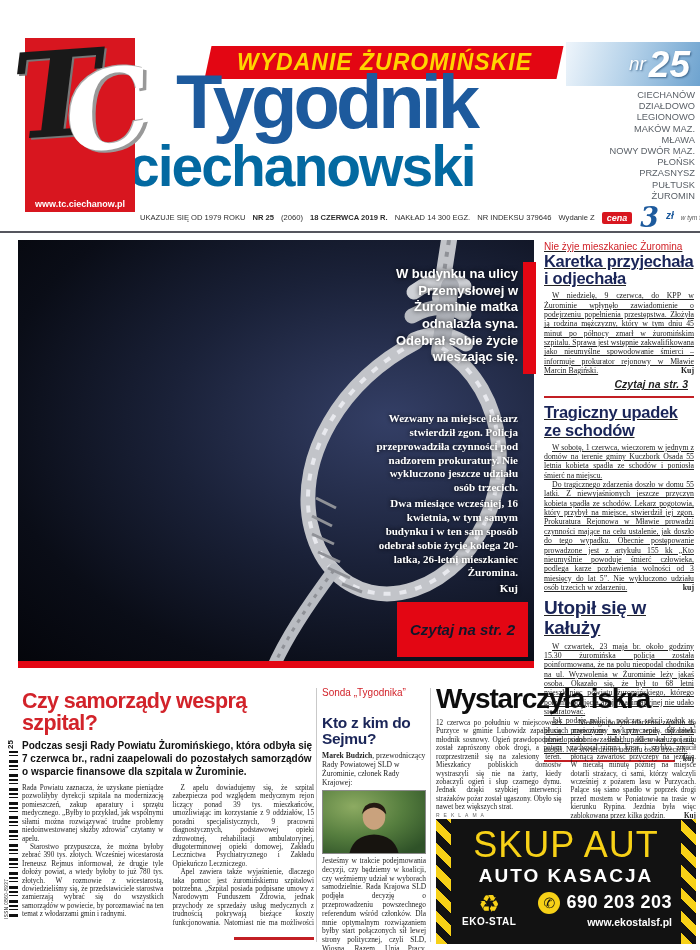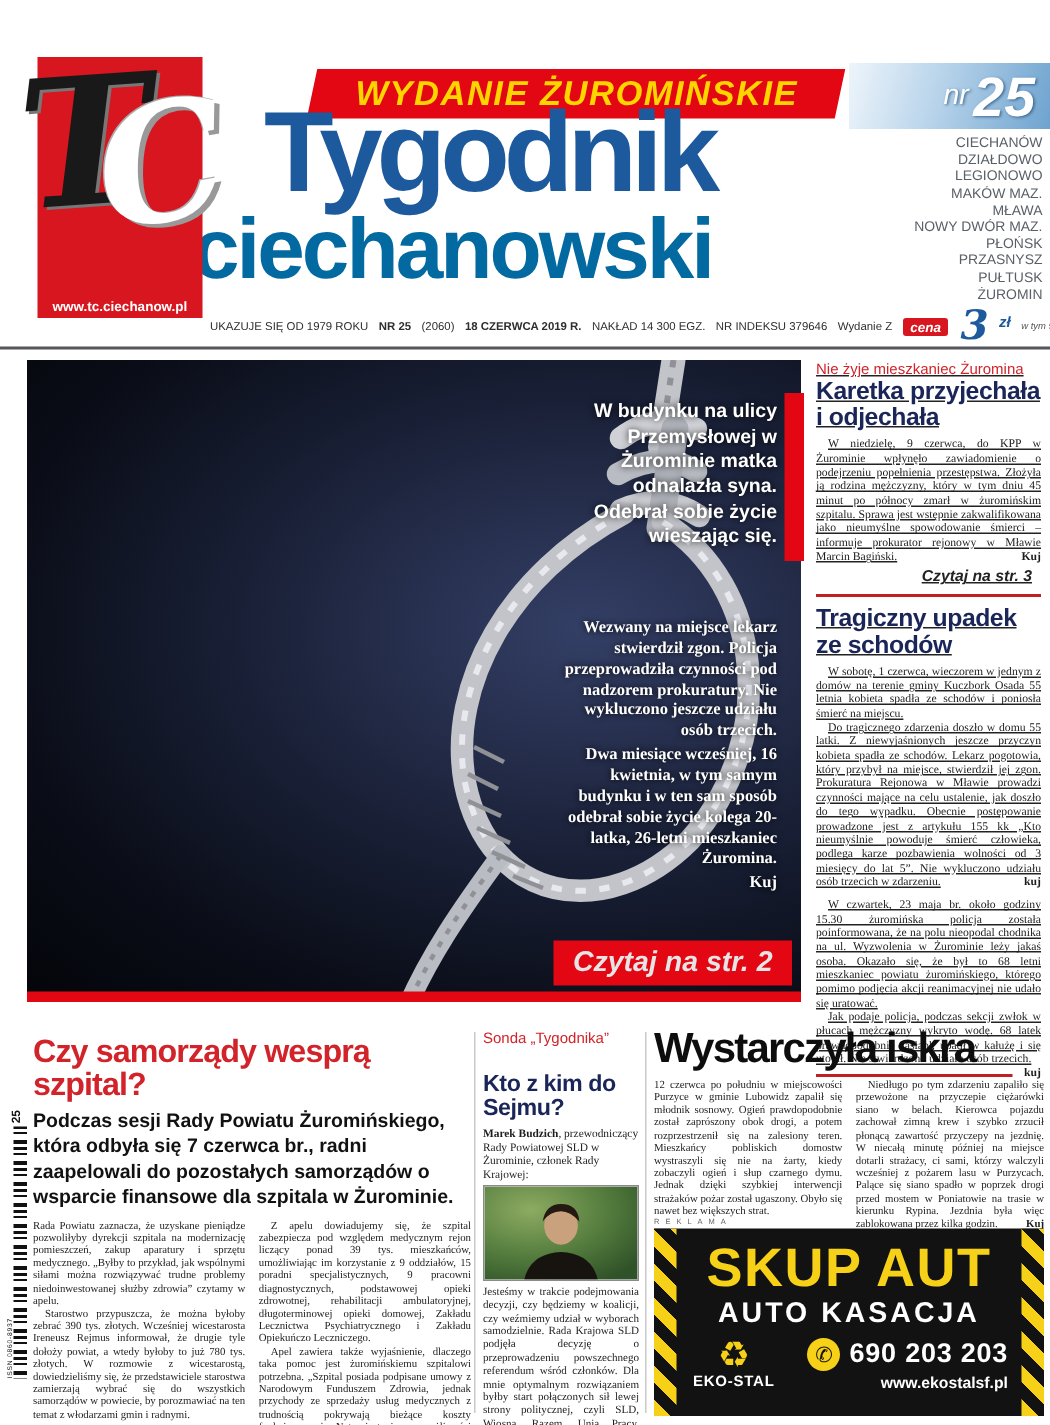"Utopił się w kałuży" div.sb-head { html: none -> <div>Utopił się w kałuży</div> }
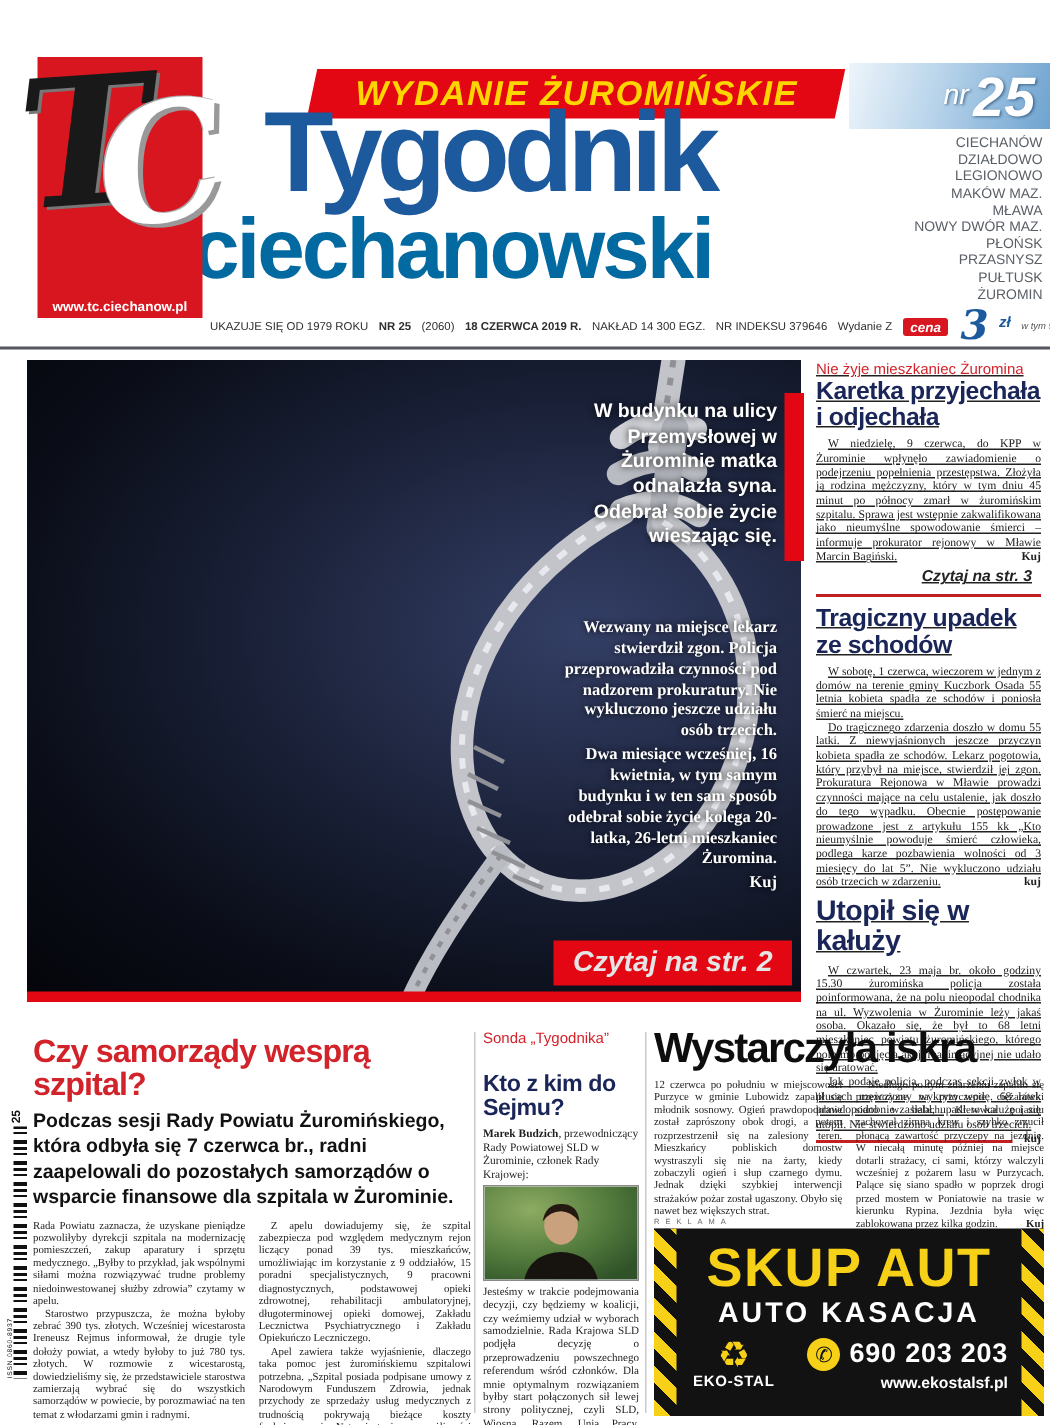"Czytaj na str. 2" .read-more-main { color: #e5e5e5 -> #0f172a; font-size: 19px -> 15px; padding: 4px 13px -> 19px 13px }
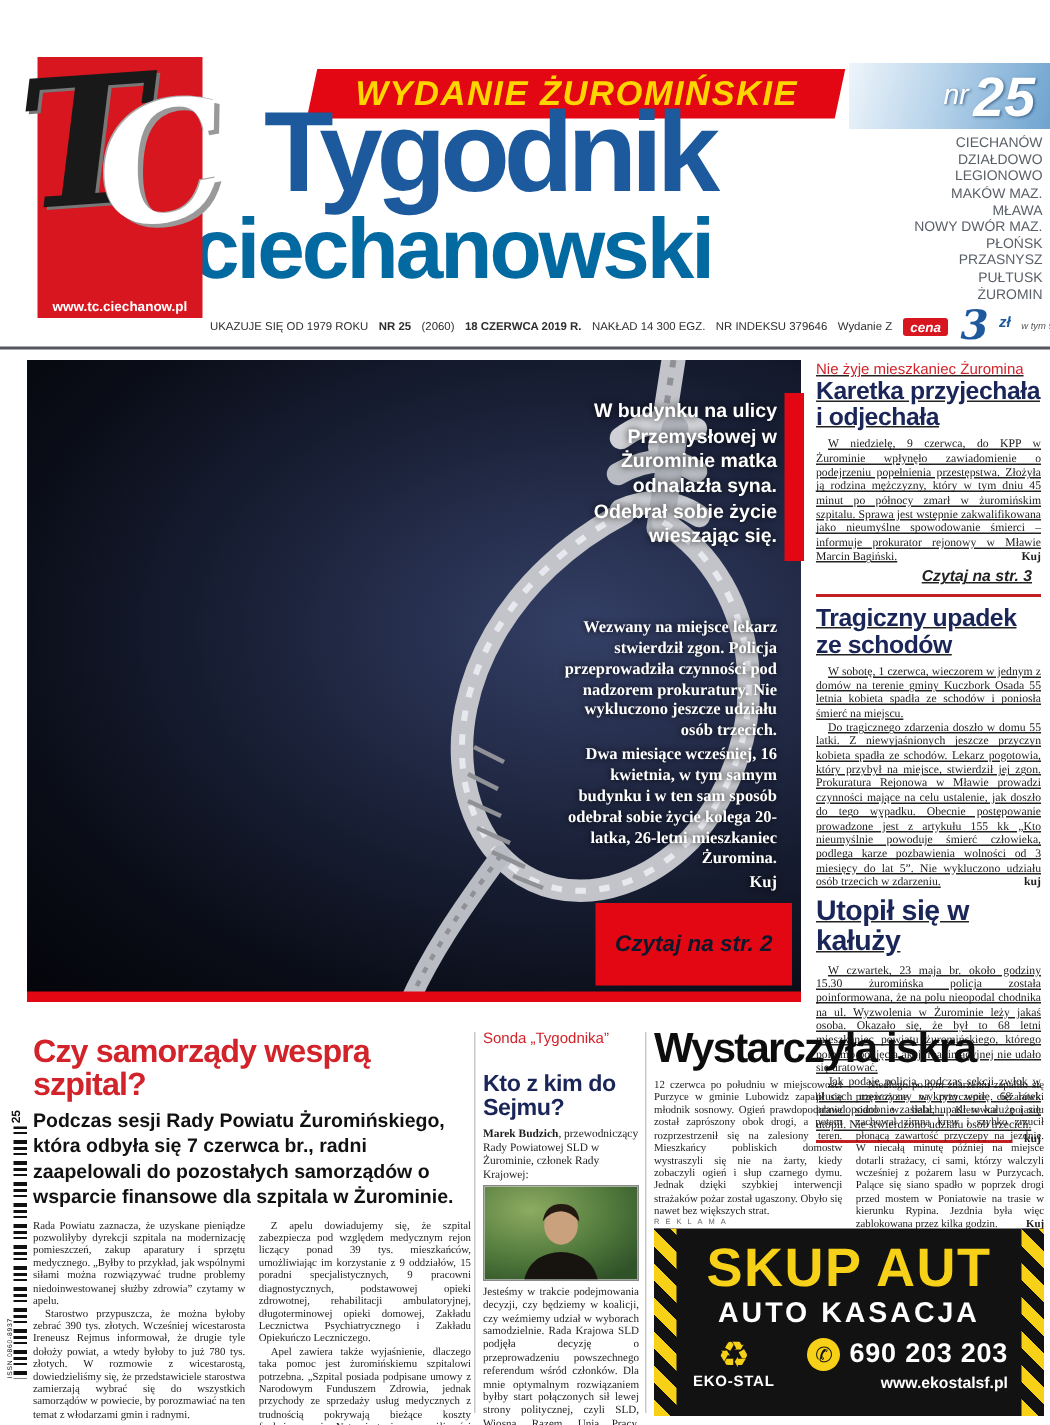"Podczas sesji Rady Powiatu" .hosp-lead { font-size: 13px -> 10px }
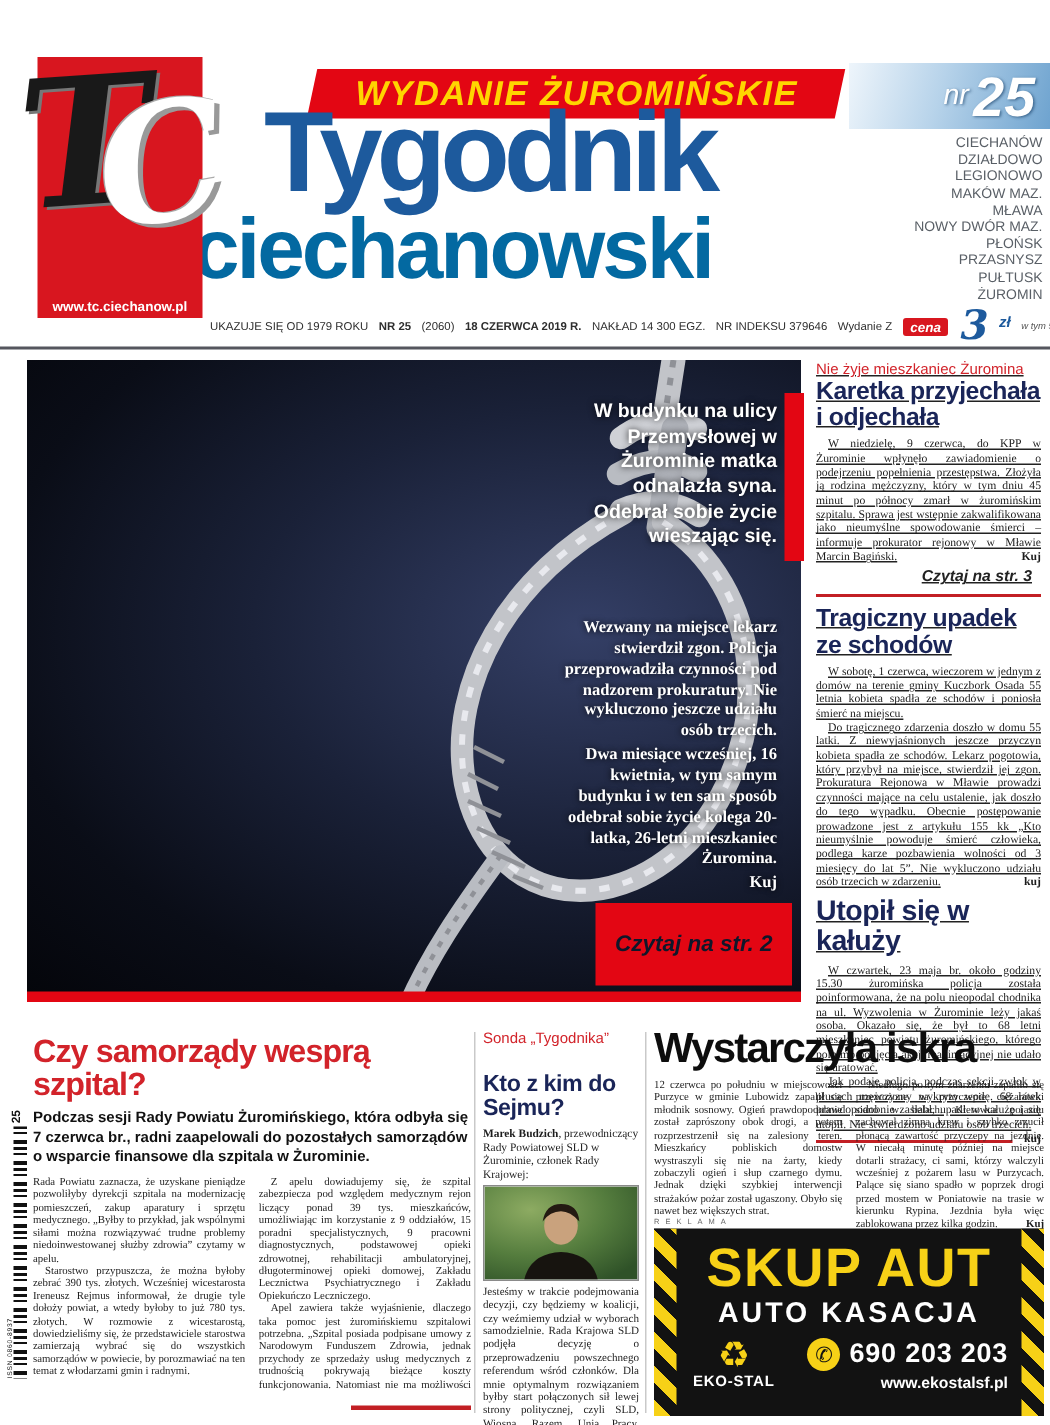"SKUP AUT" .ad-line1 { font-weight: 700 -> 400 }
